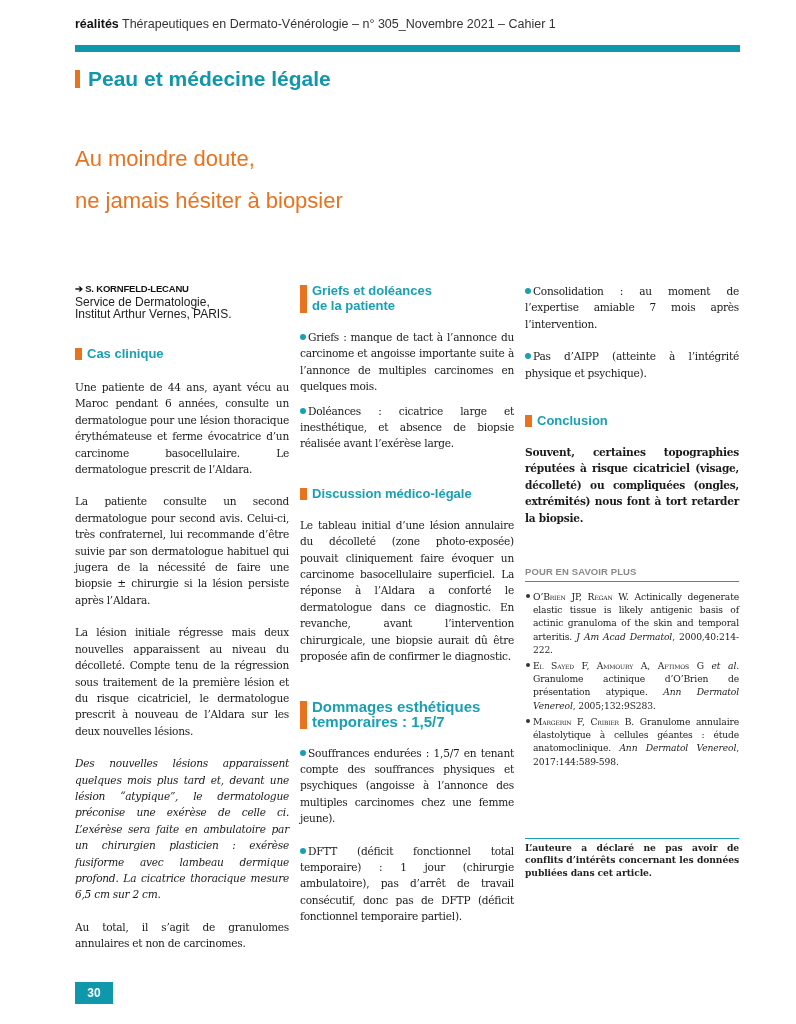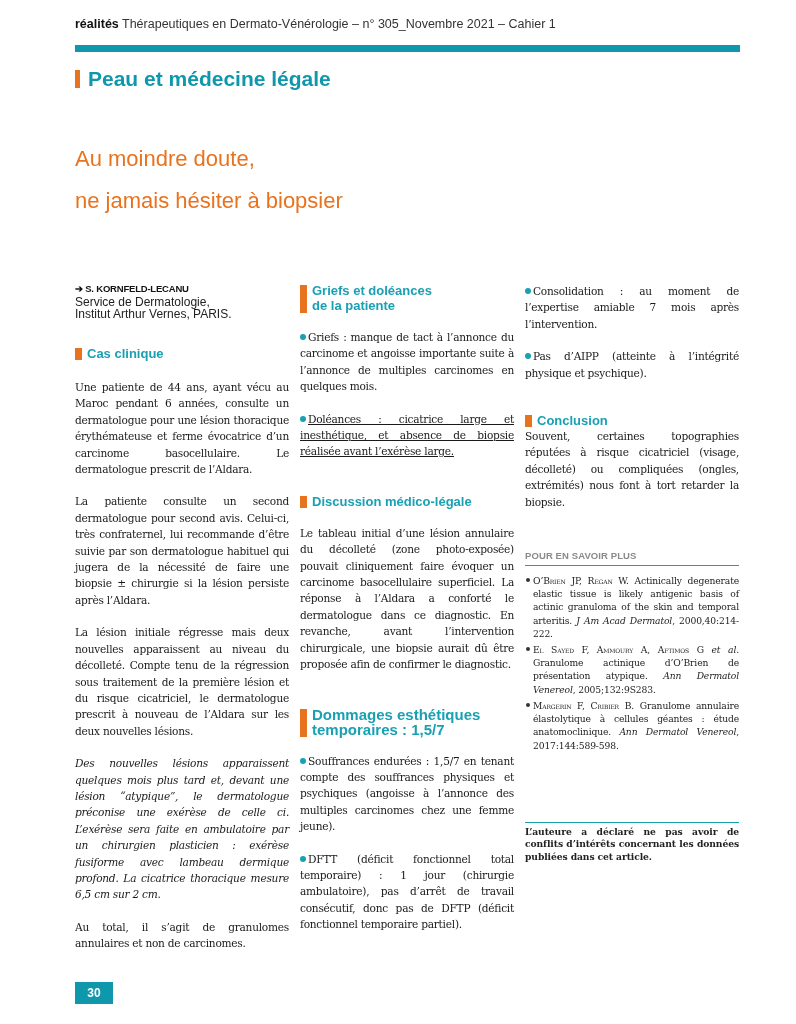"Doléances : cicatrice large et" p.body { margin-top: 16px -> 8px; text-decoration: underline -> none }
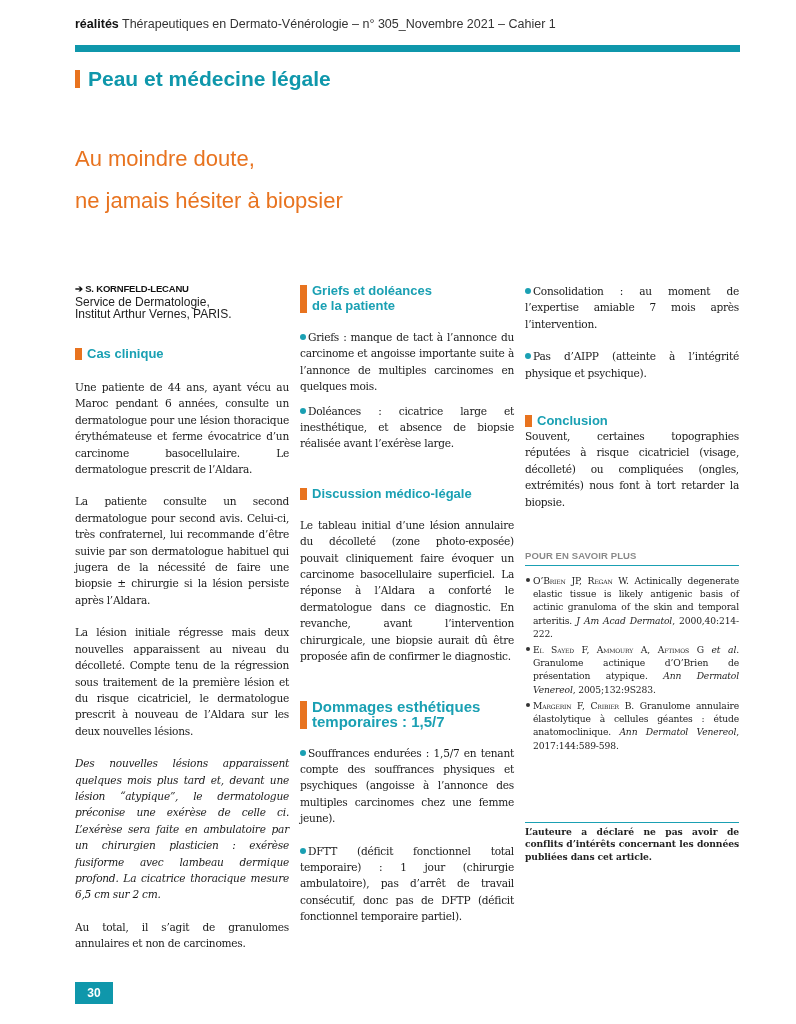"Souvent, certaines topographies réputées" p.body { font-weight: none -> bold; margin-top: none -> 16px }
